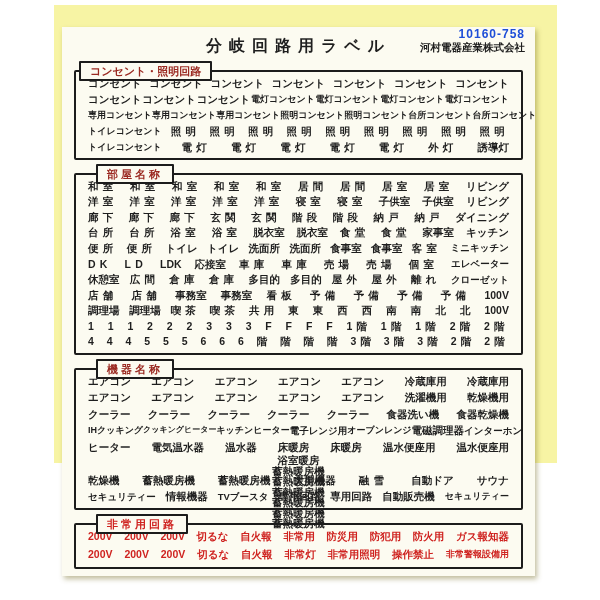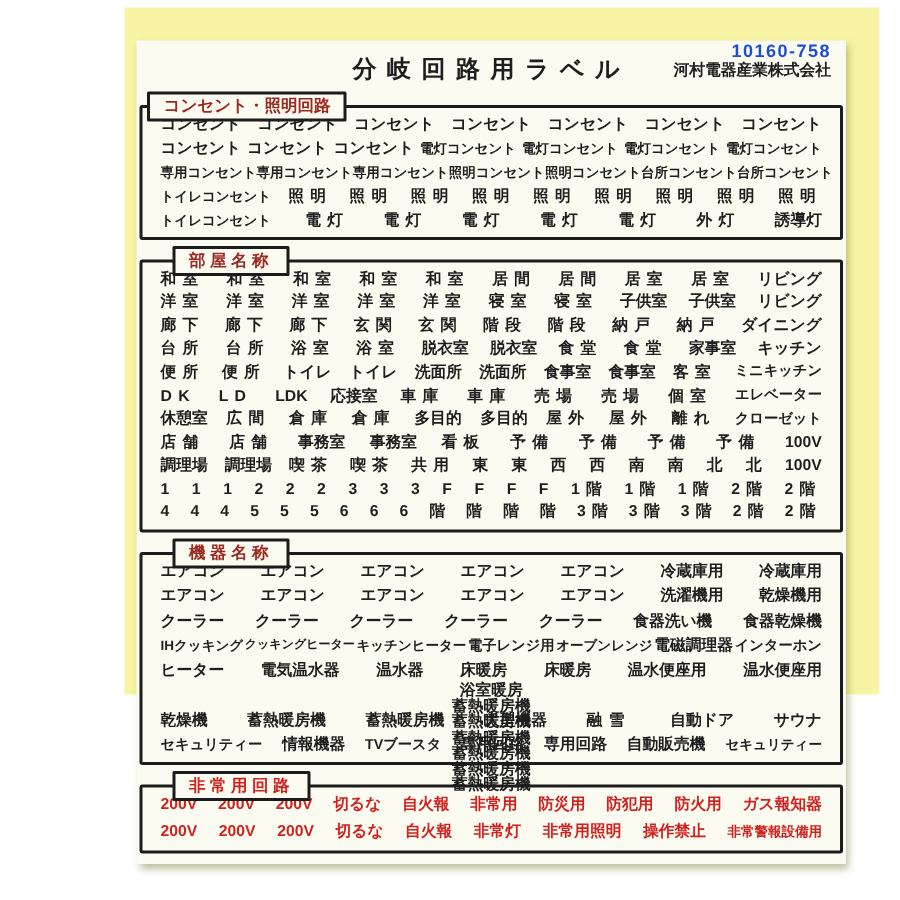"分岐回路用ラベル" .backdrop { margin-left: 29px -> none }
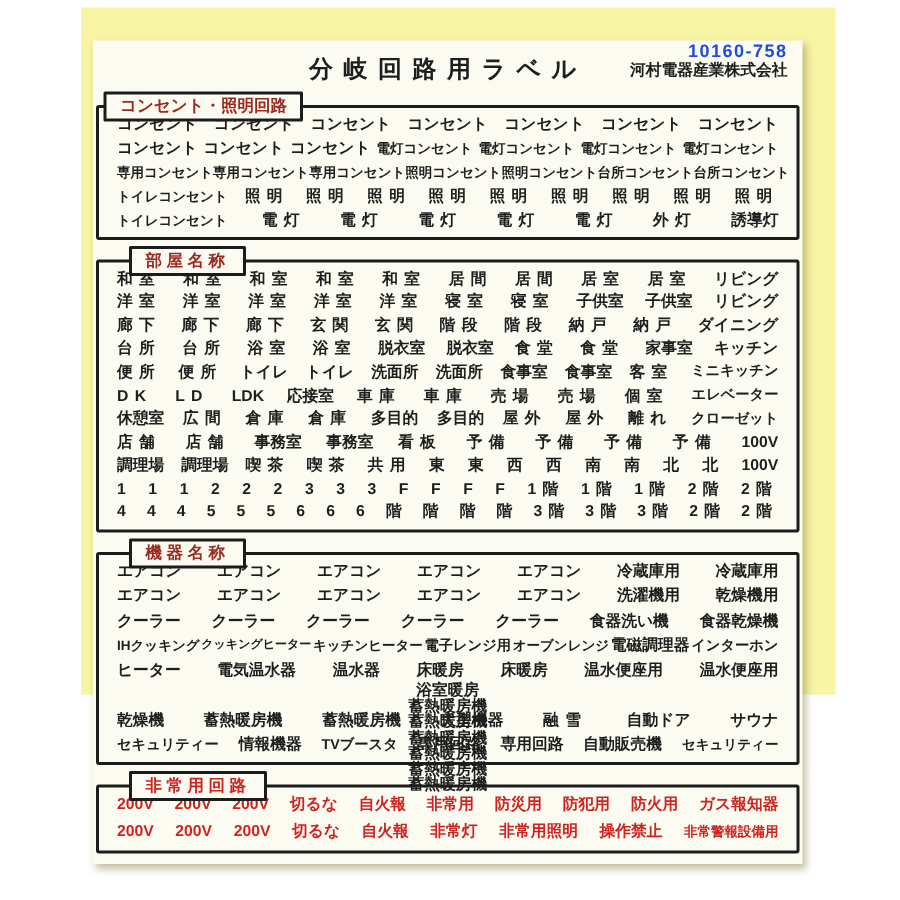"コンセント・照明回路" #sections { padding: 0 0 -> 0 10px }
